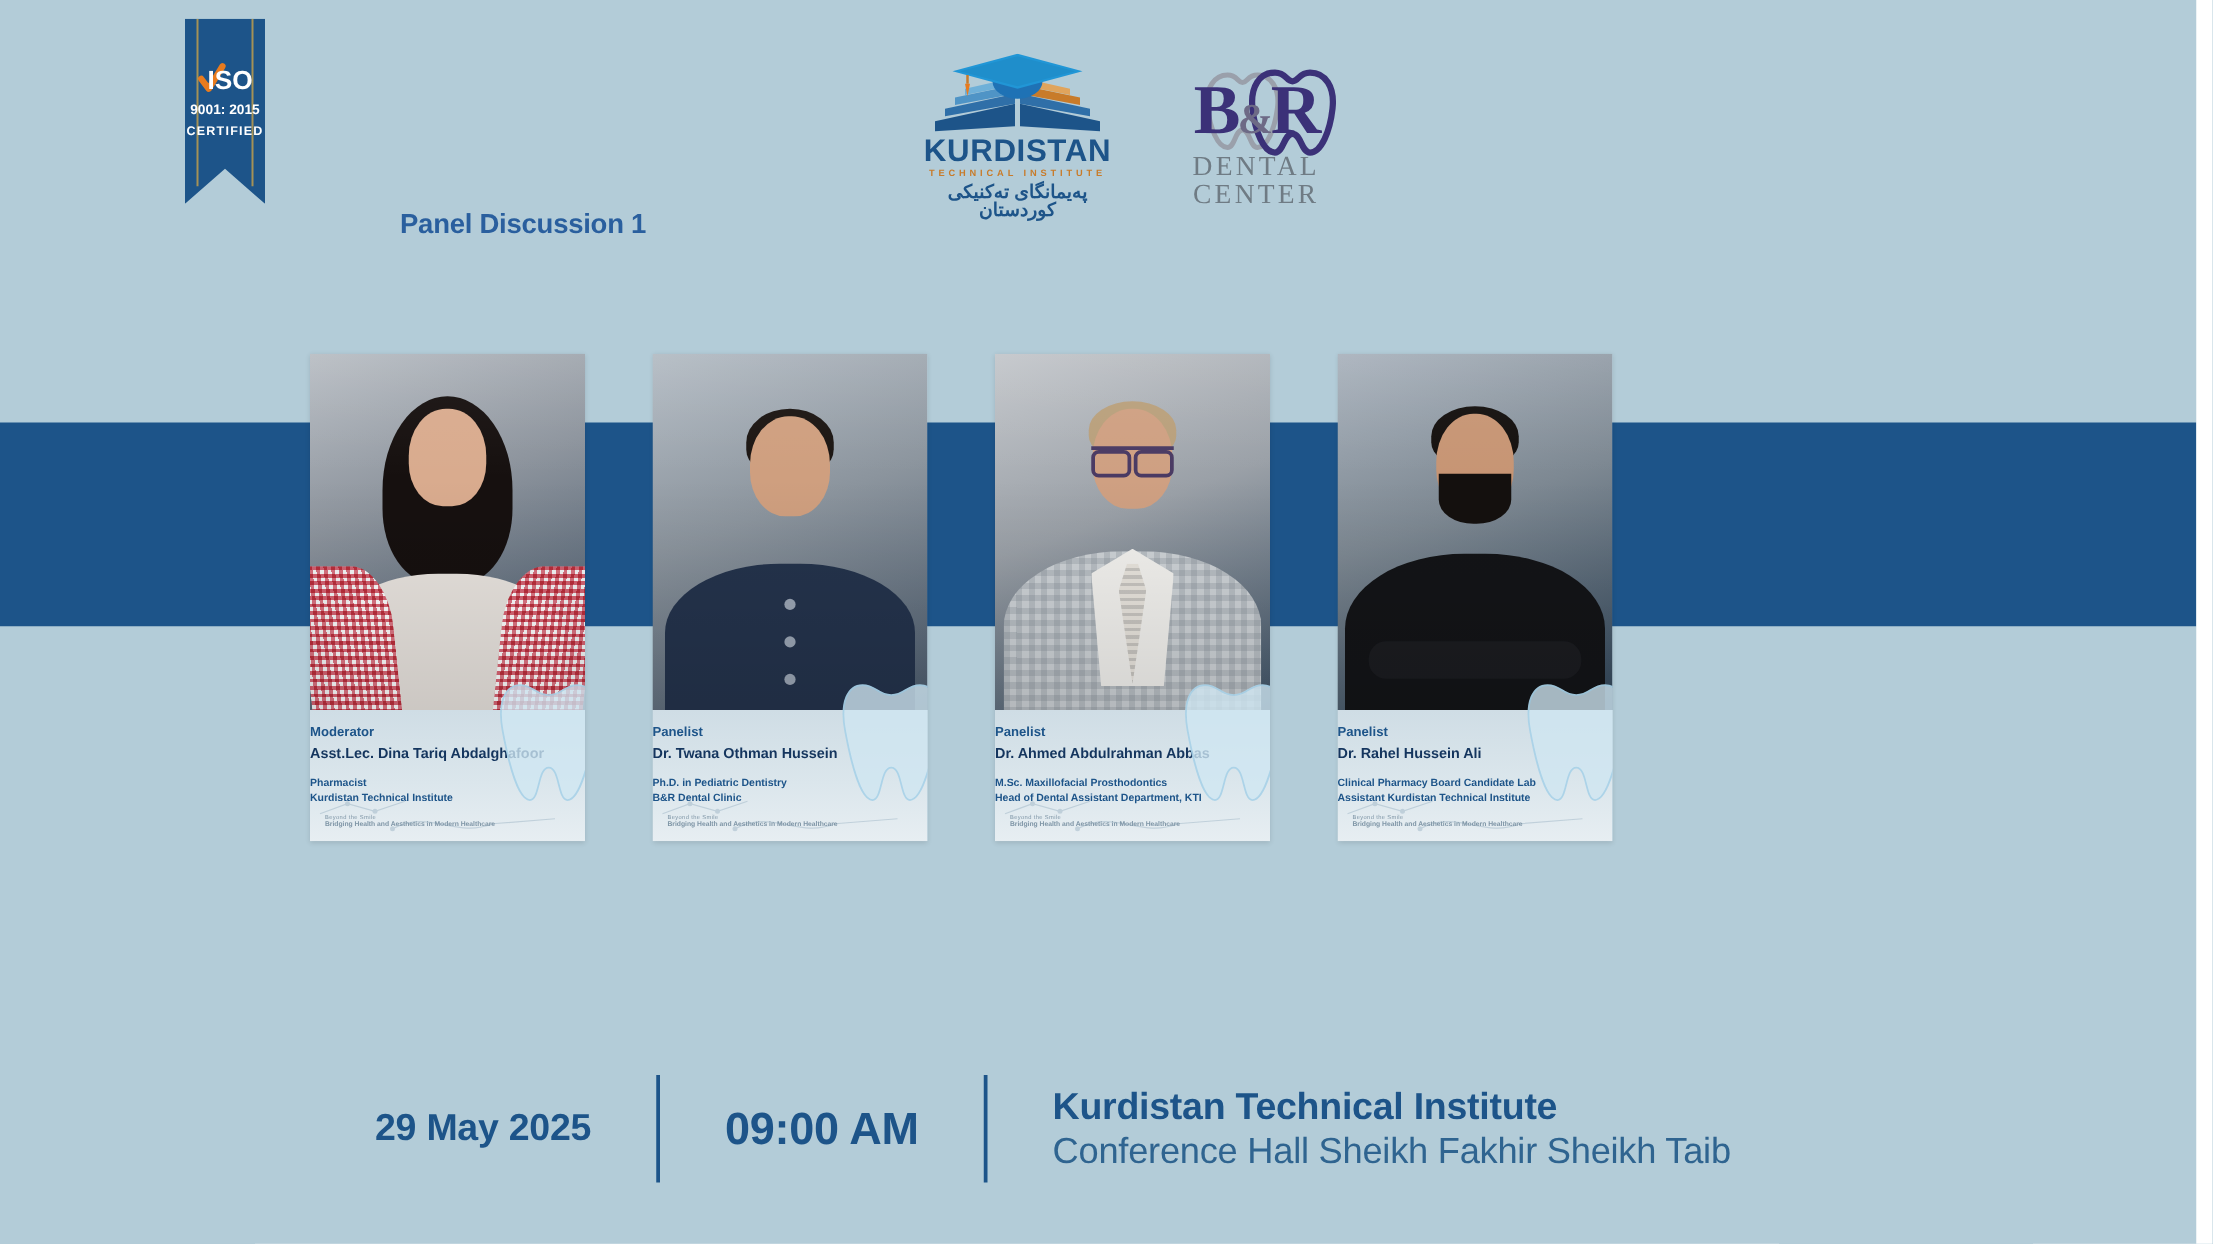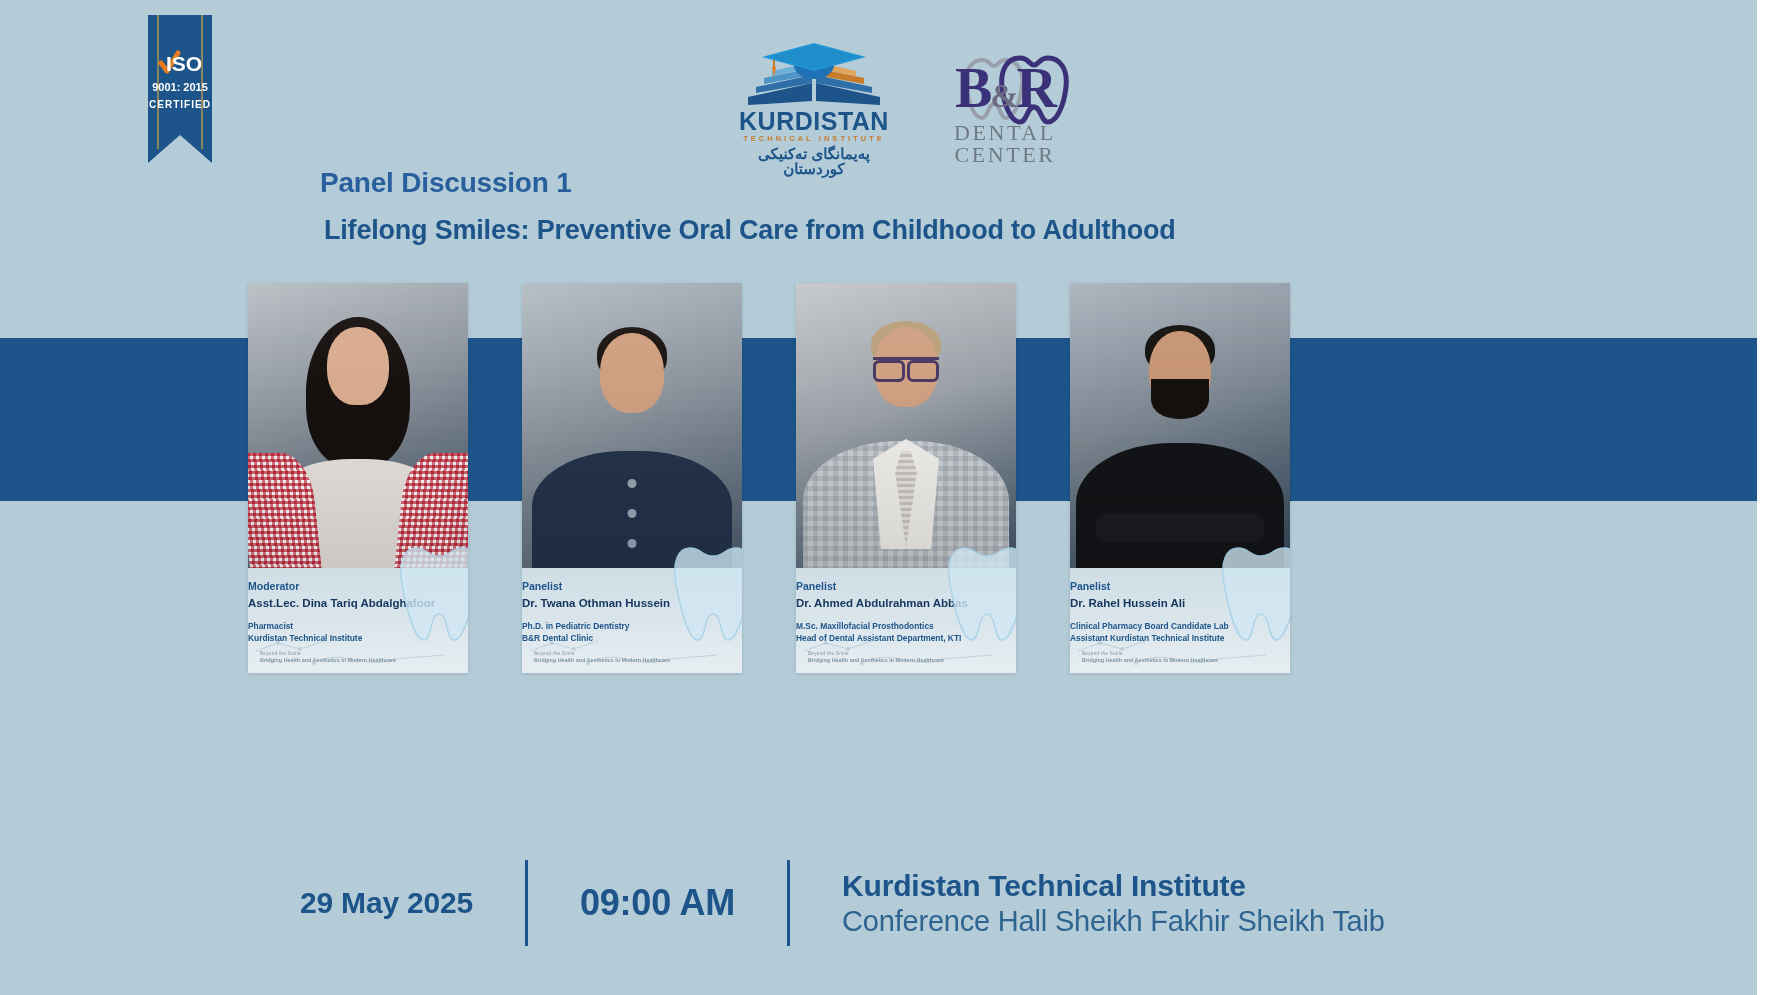"Panel Discussion 1" #panel-title { font-size: 28px -> 22px }
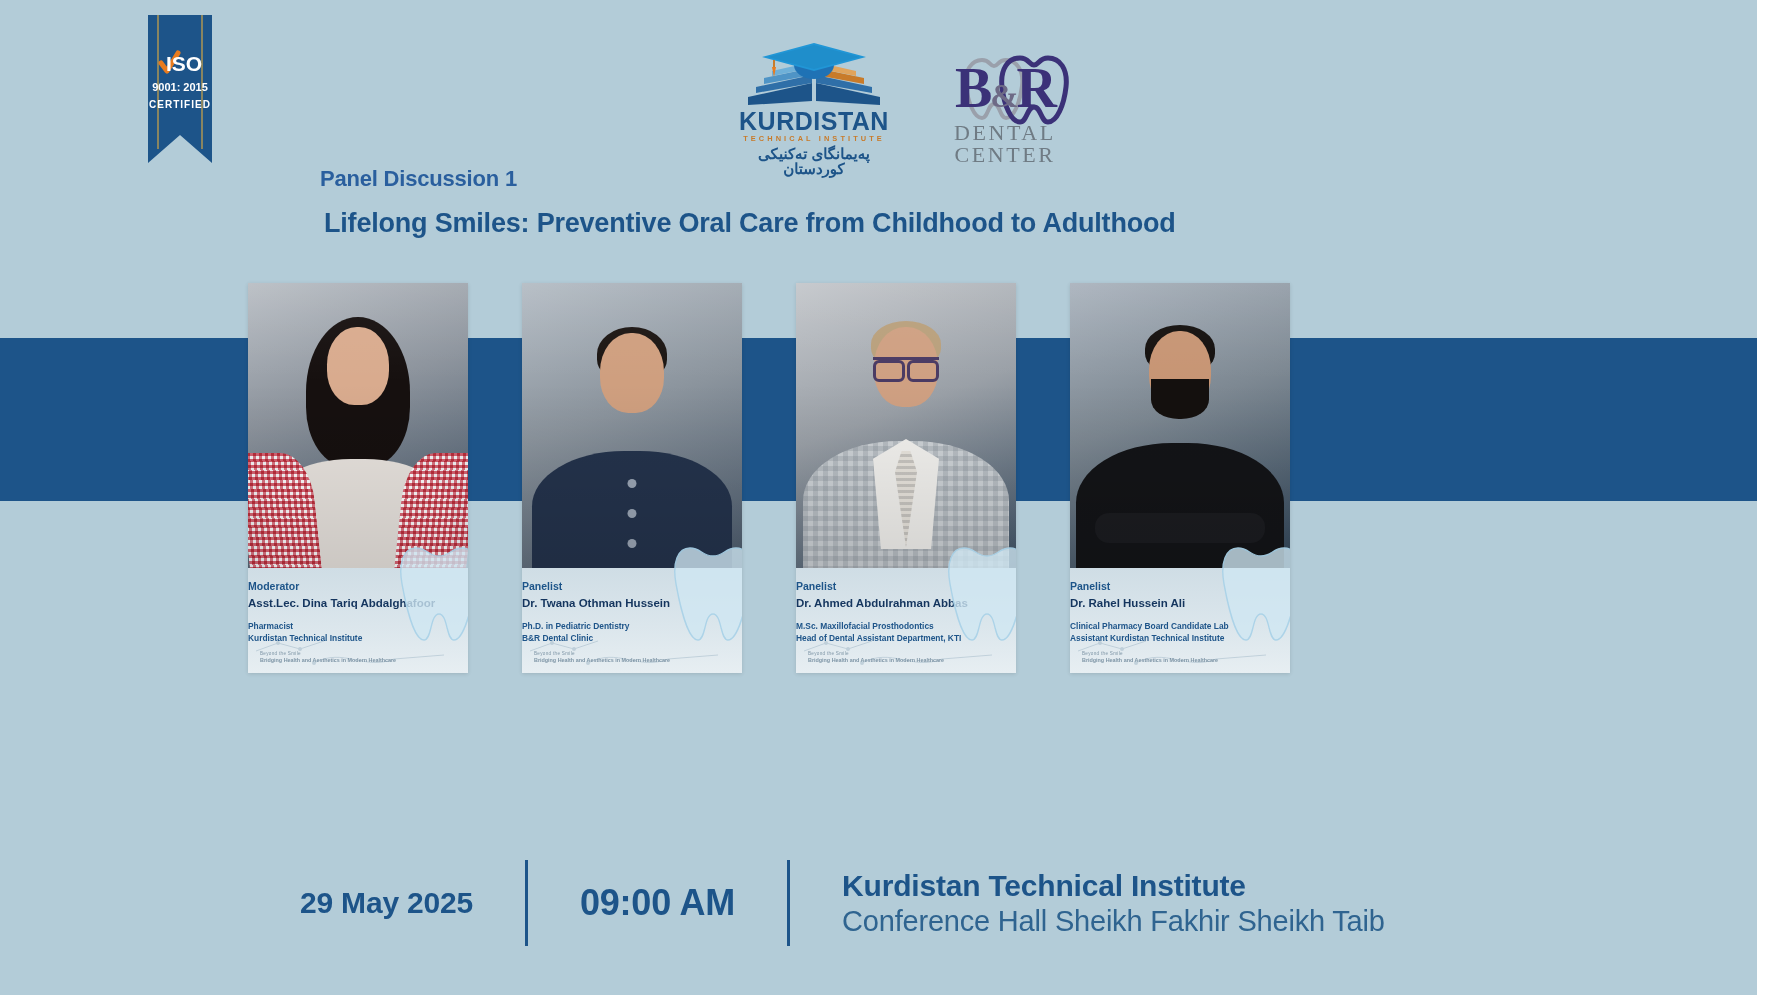"Lifelong Smiles: Preventive Oral Care" div { html: <div>Lifelong Smiles: Preventive Oral Care from Childhood to Adulthood</div> -> none }
